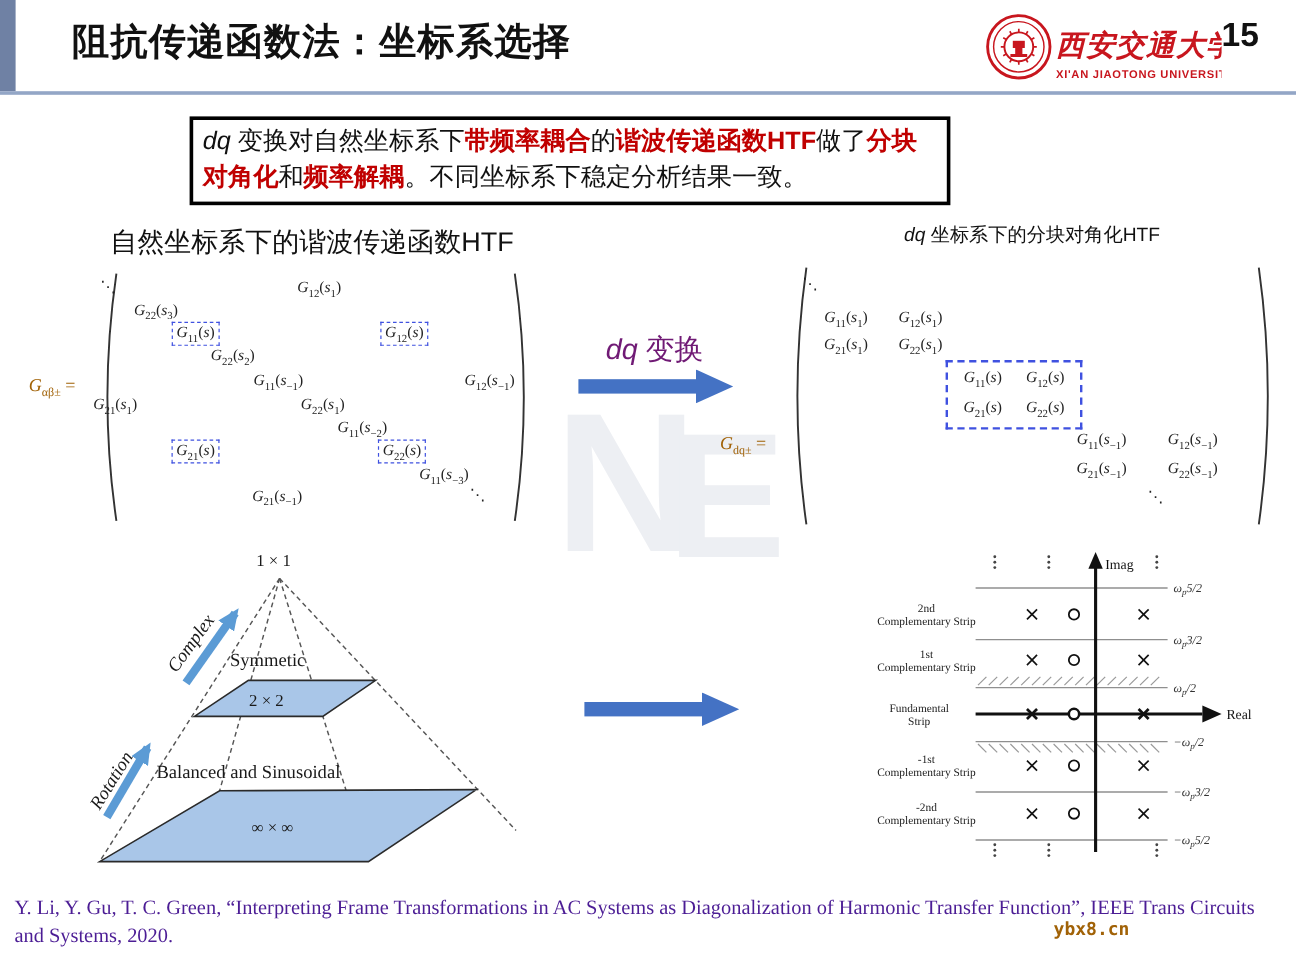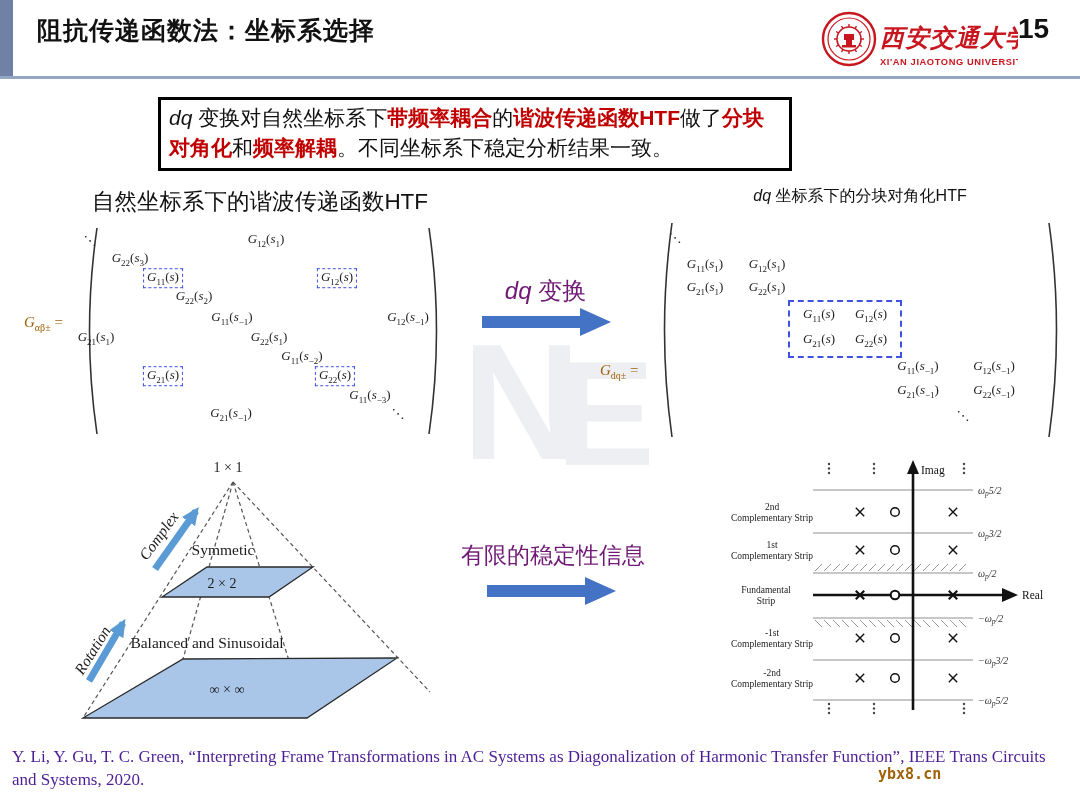"阻抗传递函数法：坐标系选择" #title { font-size: 25px -> 31px; left: 37px -> 60px }
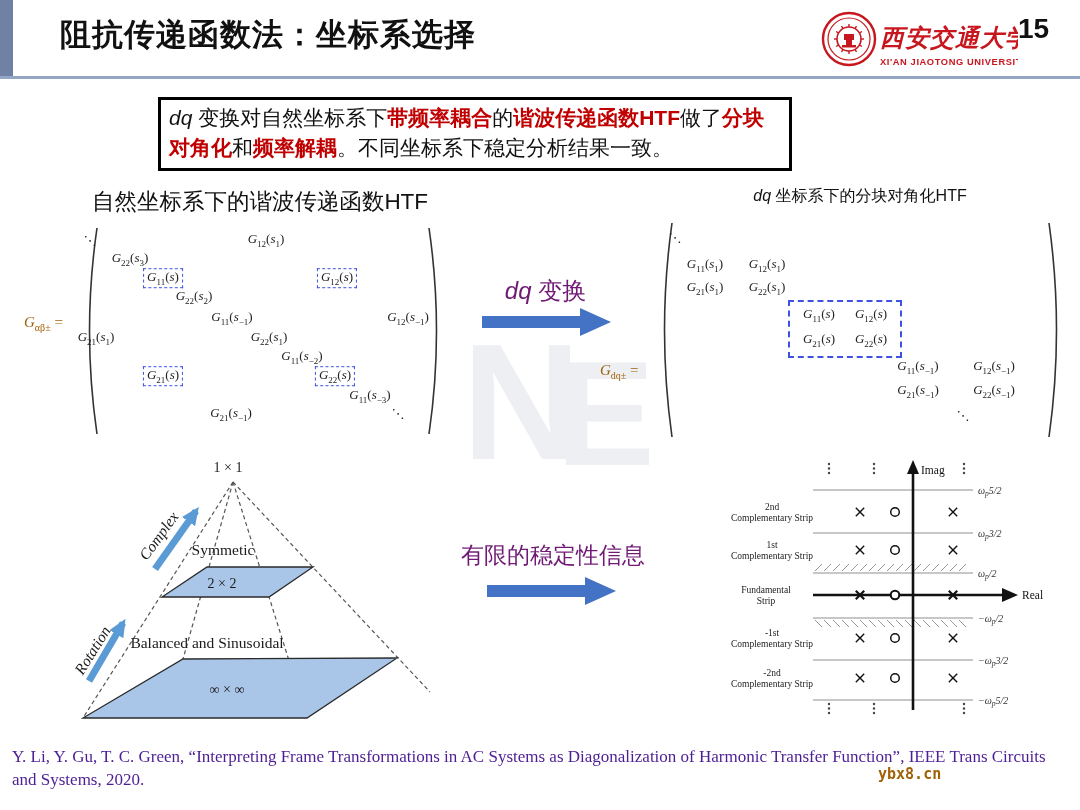"有限的稳定性信息" div.abs { html: <div><span>有限的稳定性信息</span></div> -> none }
